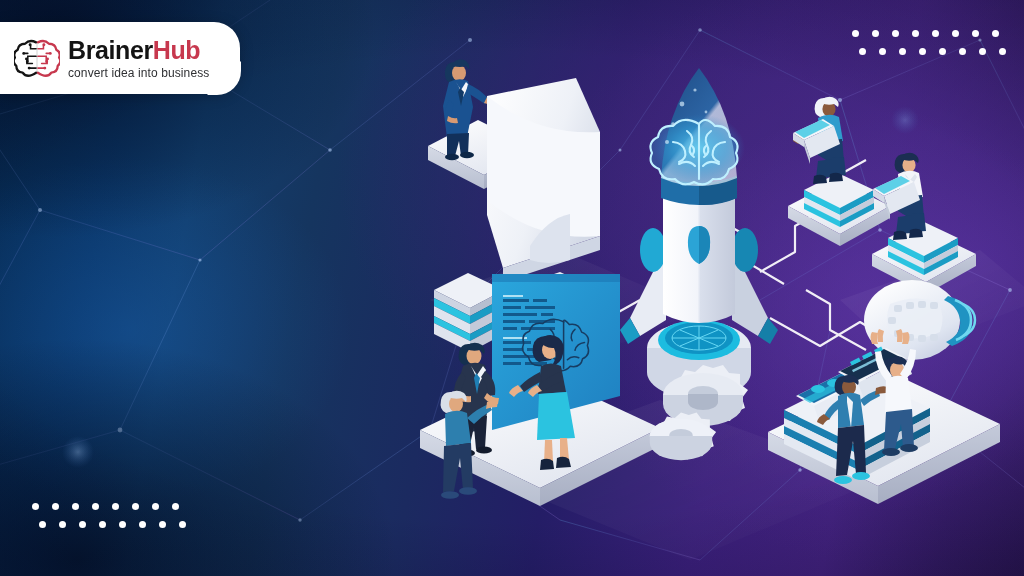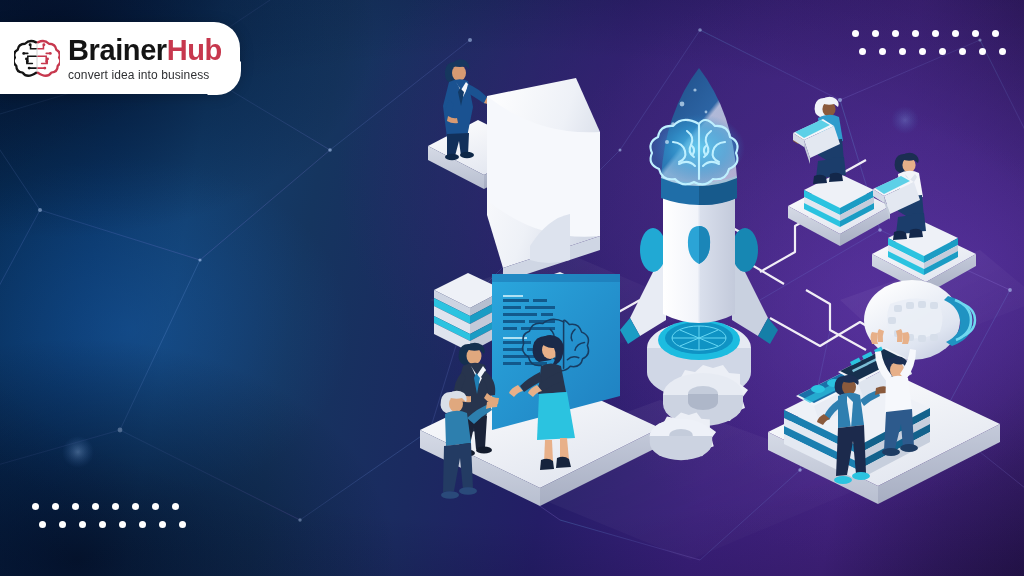"BrainerHub" .logo-word { font-size: 29px -> 25px }
